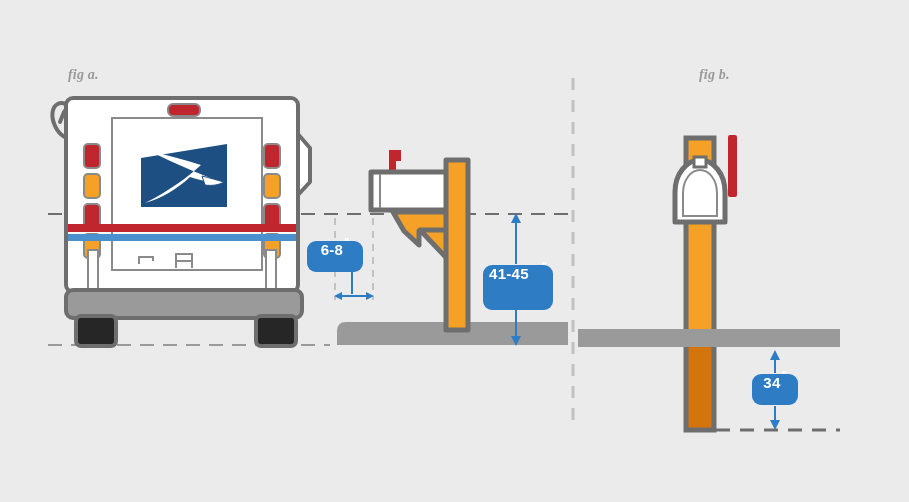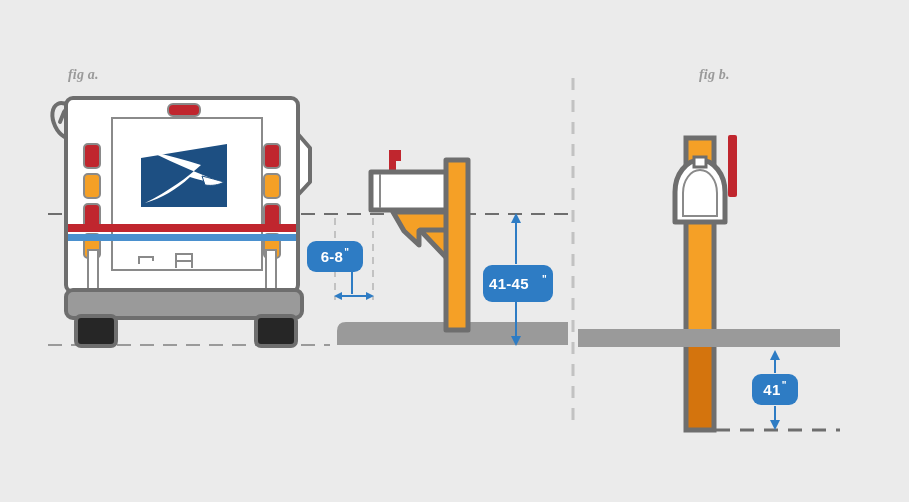"6-8" .dimbadge { align-items: center -> flex-start }
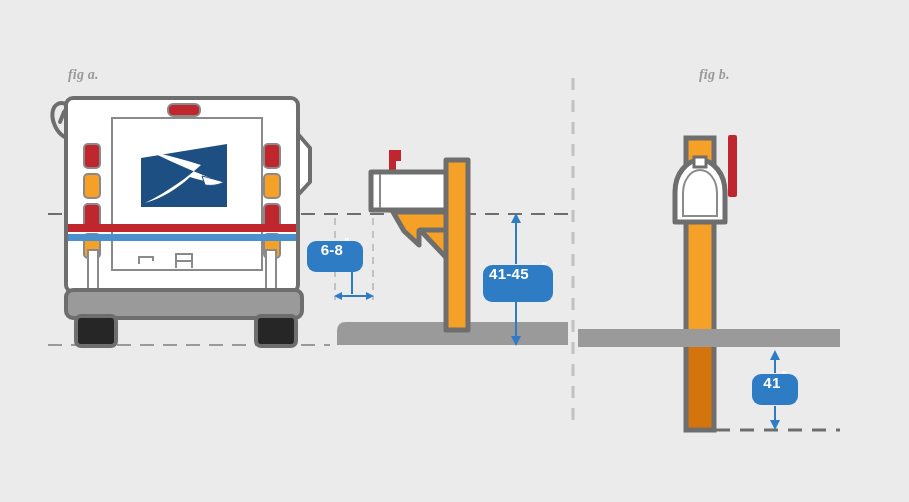"41-45" #badge-41-45 { height: 37px -> 45px }
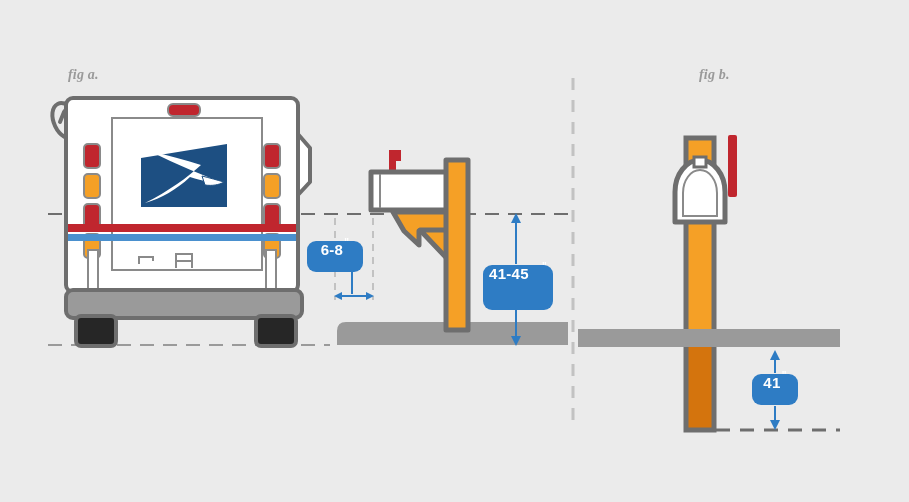"41" span { text: 41 -> 34 }
